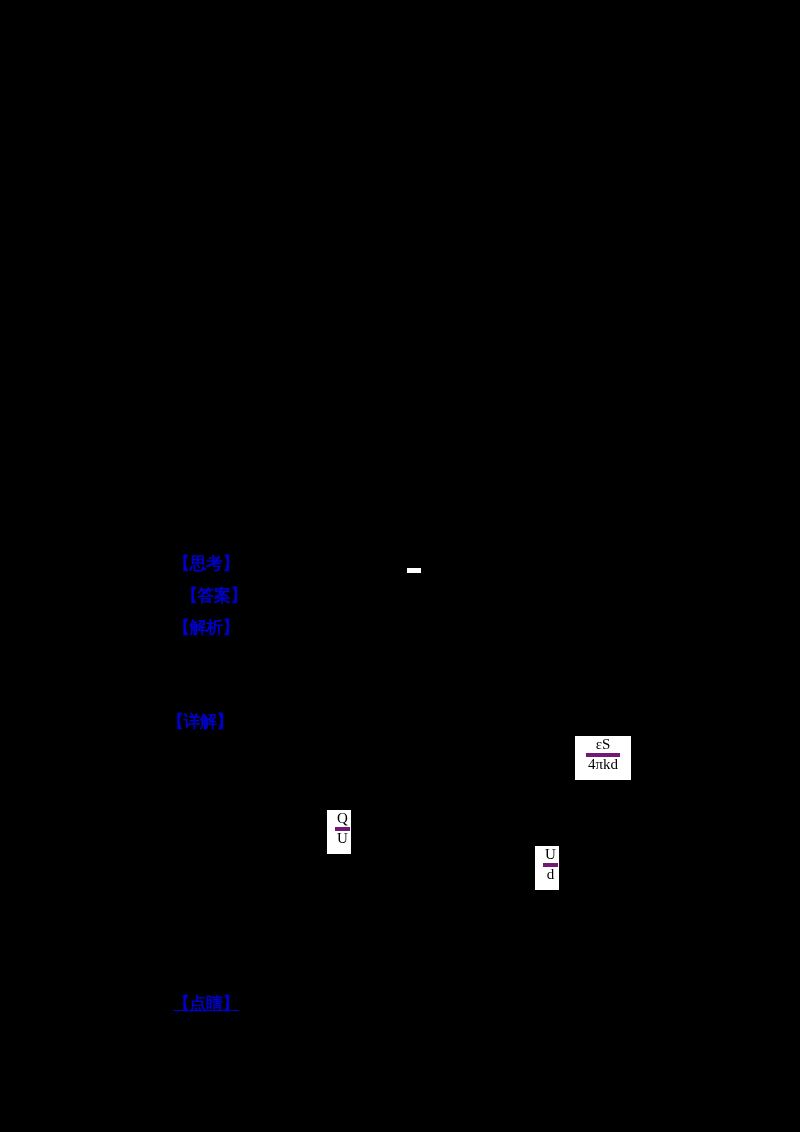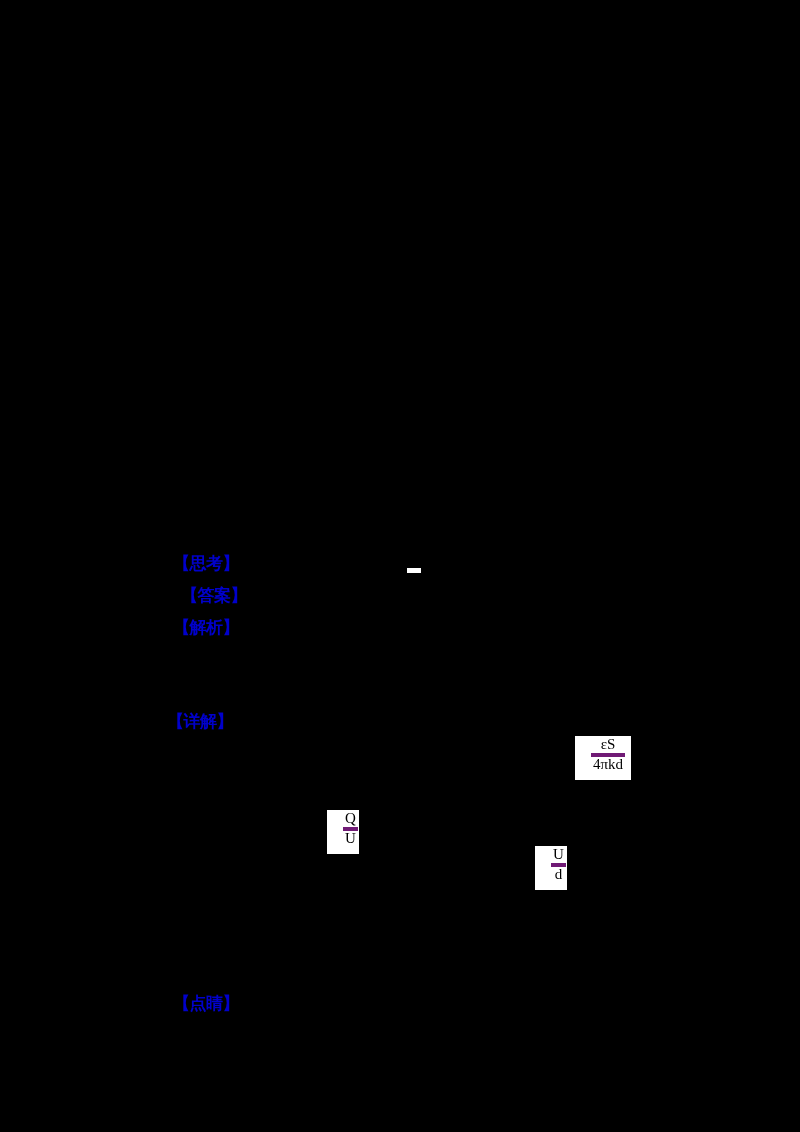"εS" .formula { padding: 1px 16px -> 1px 8px }
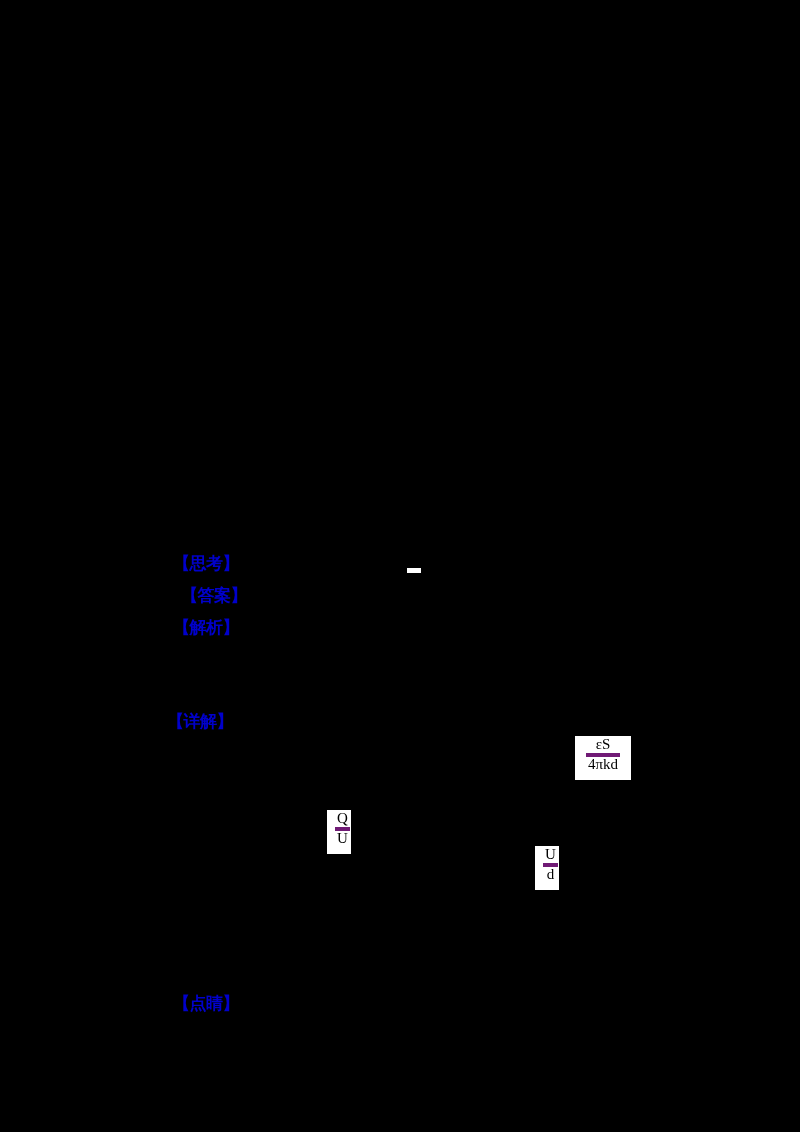"【点睛】" div.blue-label { text-decoration: none -> underline }
